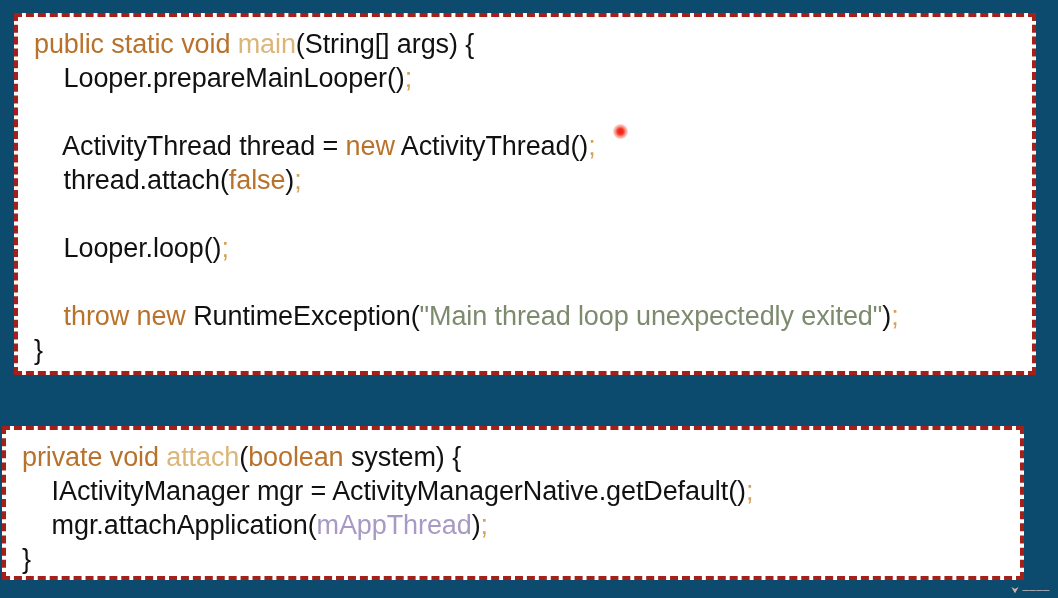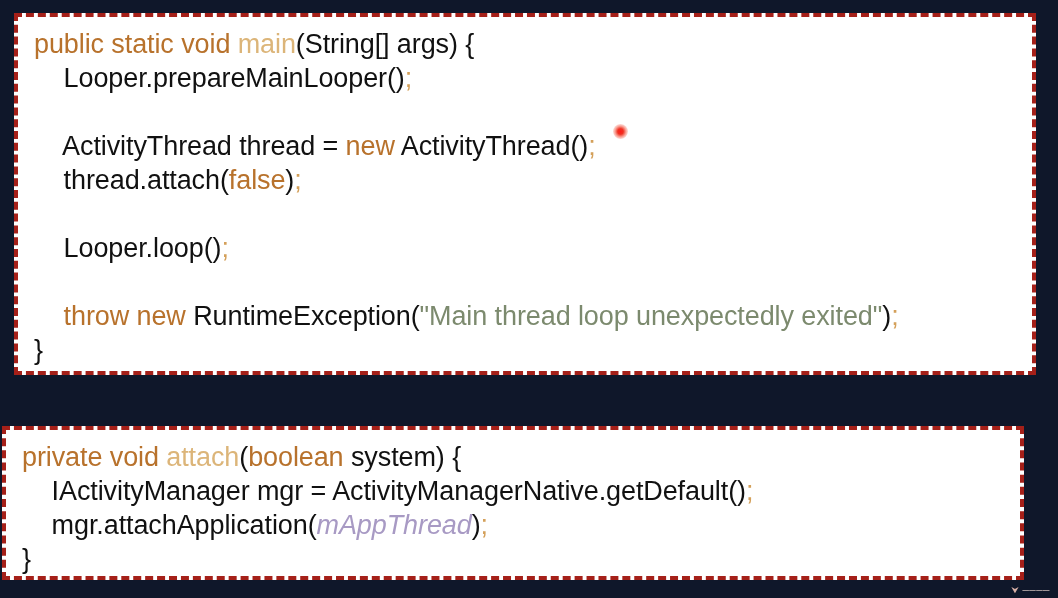"public static void main(String[] args)" .slide { background: #0f172a -> #0c4a6e }
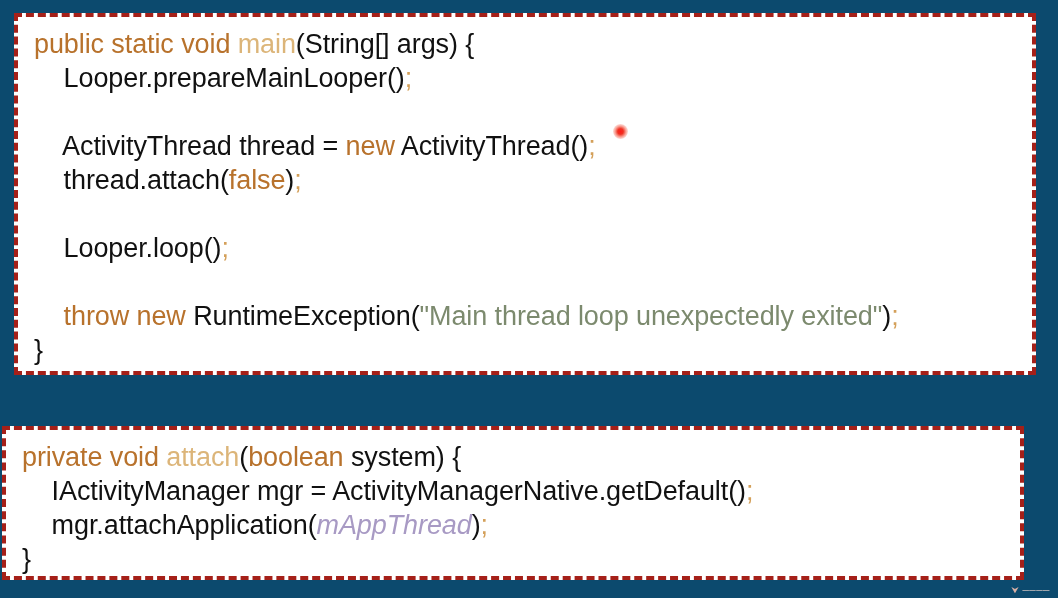"mAppThread" .t-field { font-style: italic -> none }
